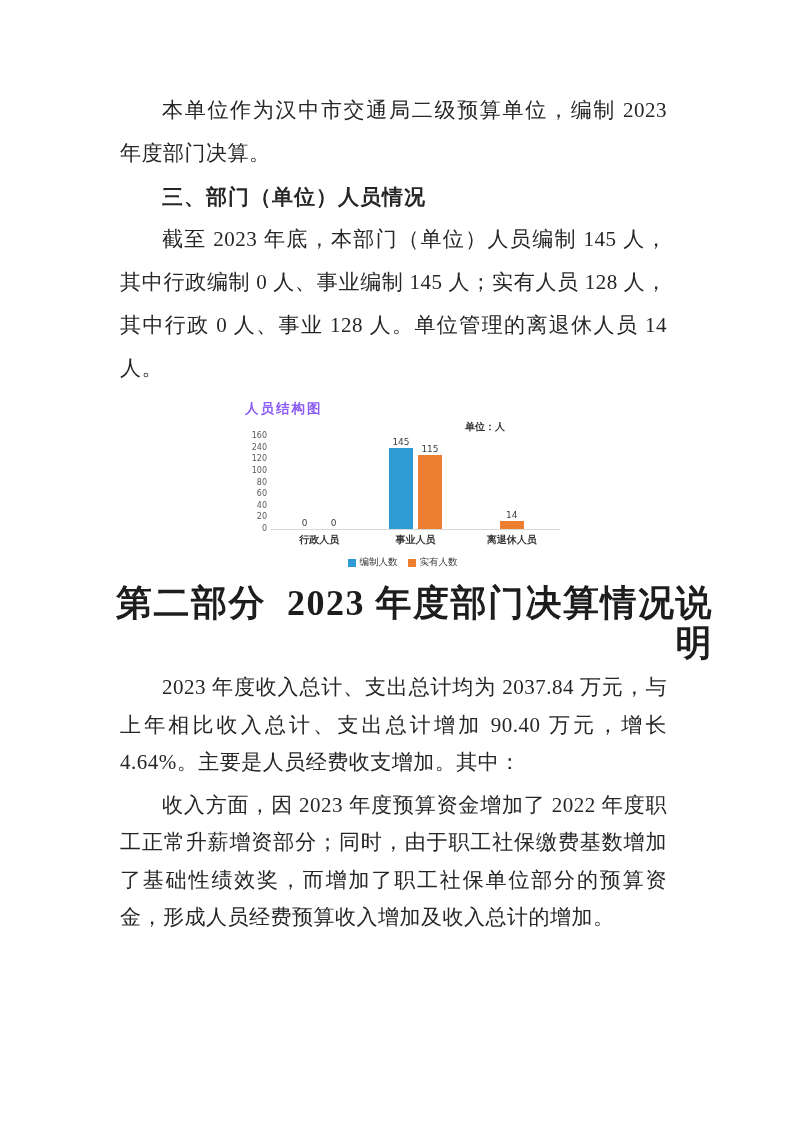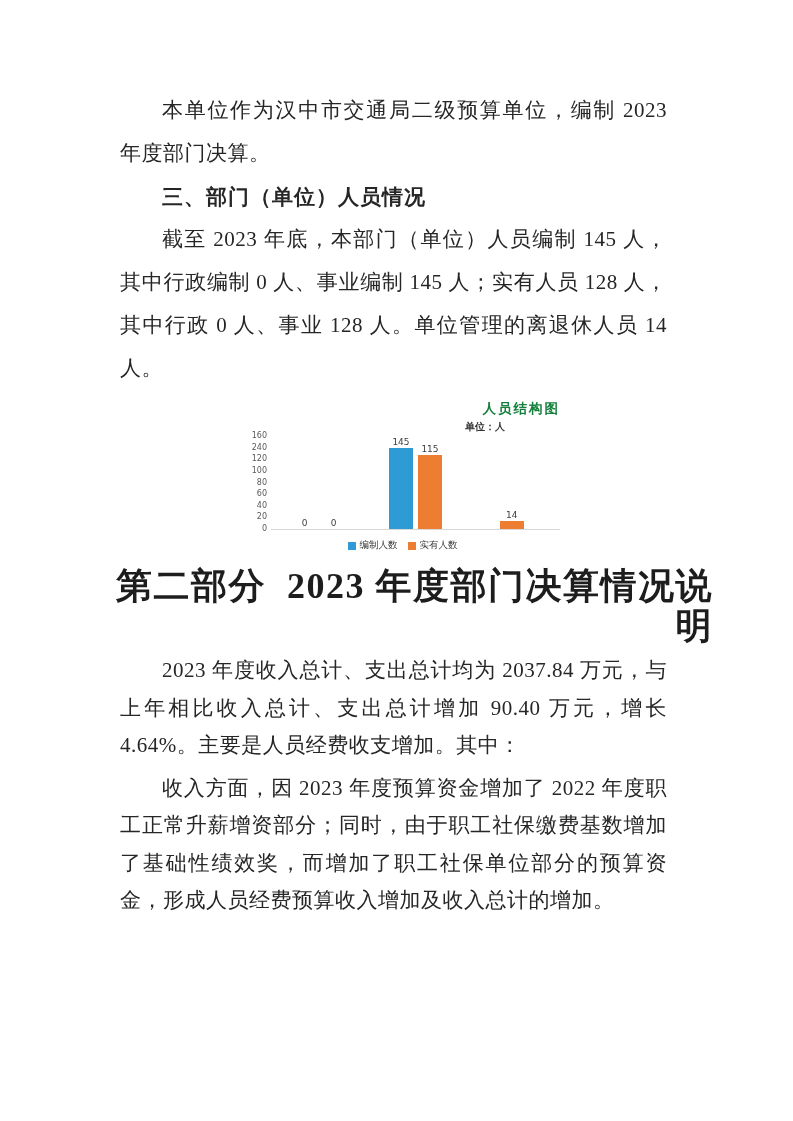"人员结构图" .chart-title { color: #15803d -> #8b5cf6; text-align: right -> left }
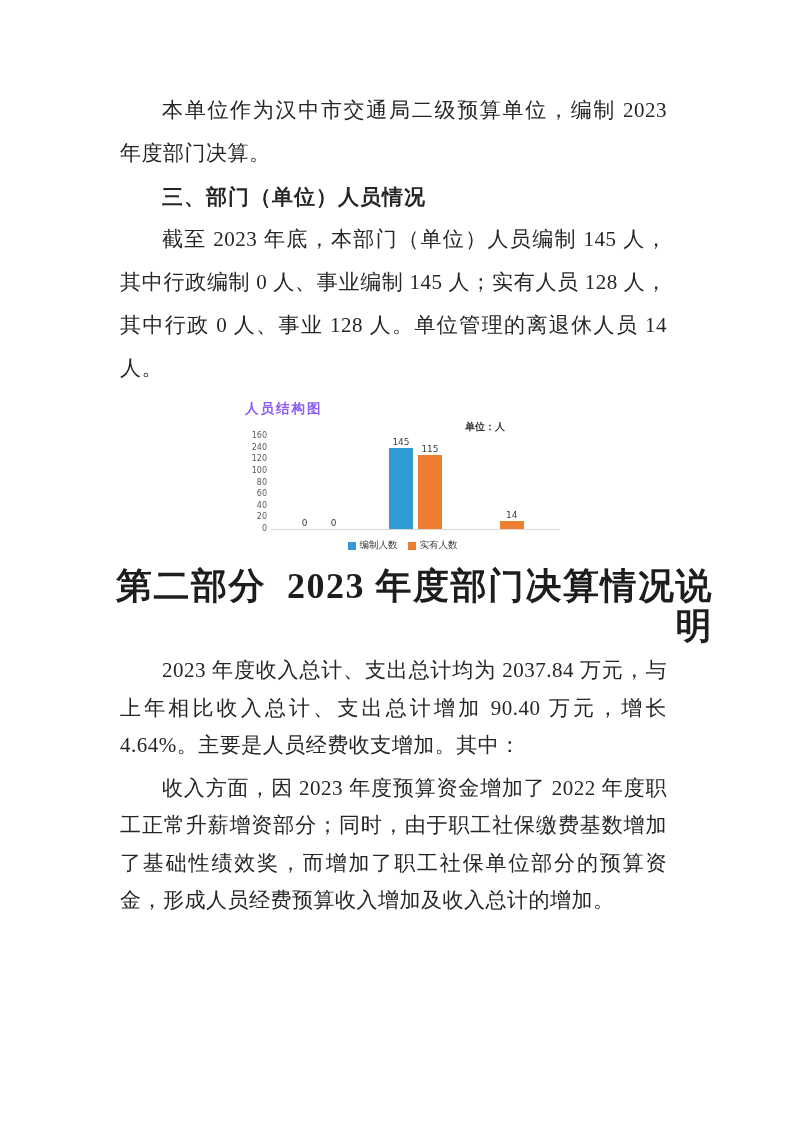"行政人员" div.x-labels { html: none -> <div> <div>行政人员</div> <div>事业人员</div> <div>离退休人员</div> </div> }
